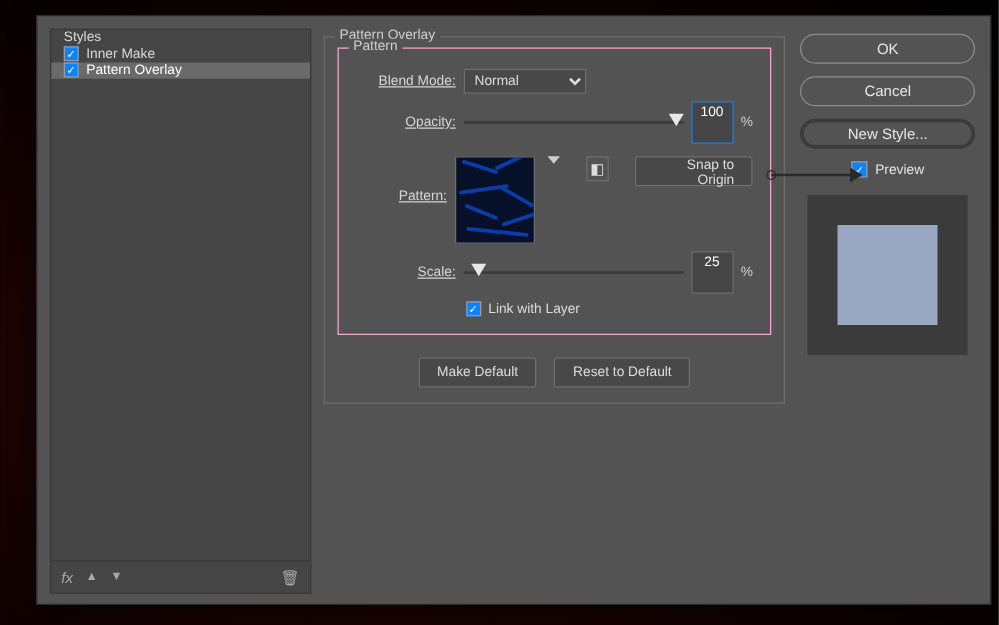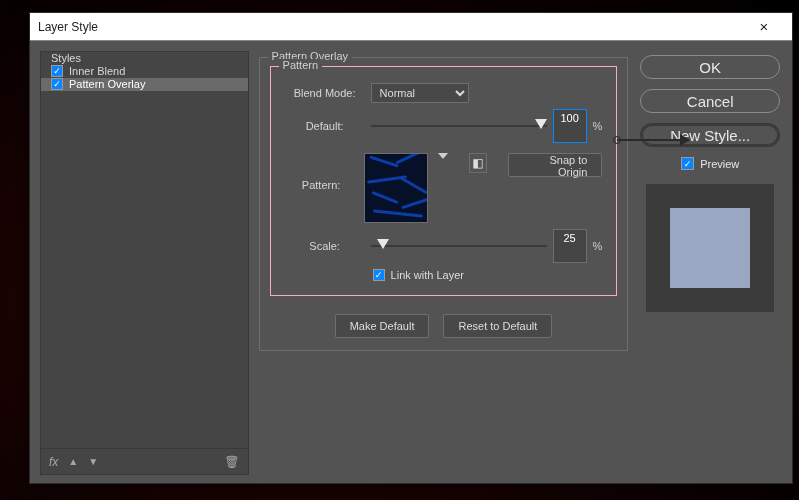"Layer Style" div.titlebar { html: <div> <div>Layer Style</div> <div>×</div> </div> -> none }
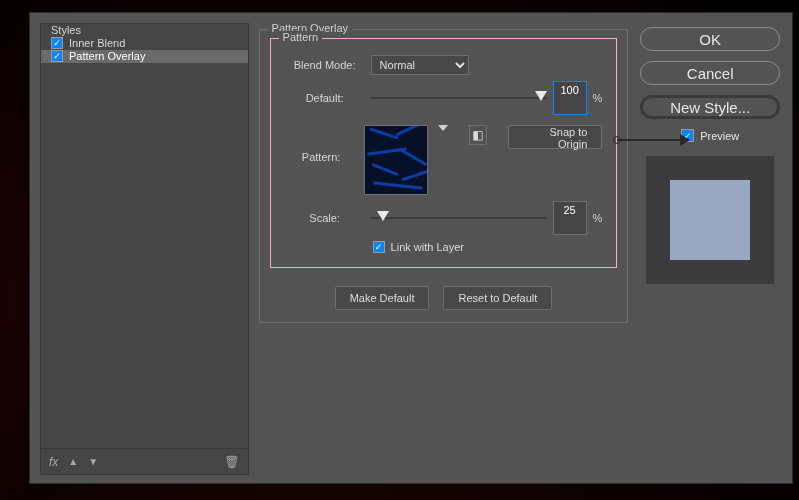"Inner Blend" span { text: Blend -> Make }
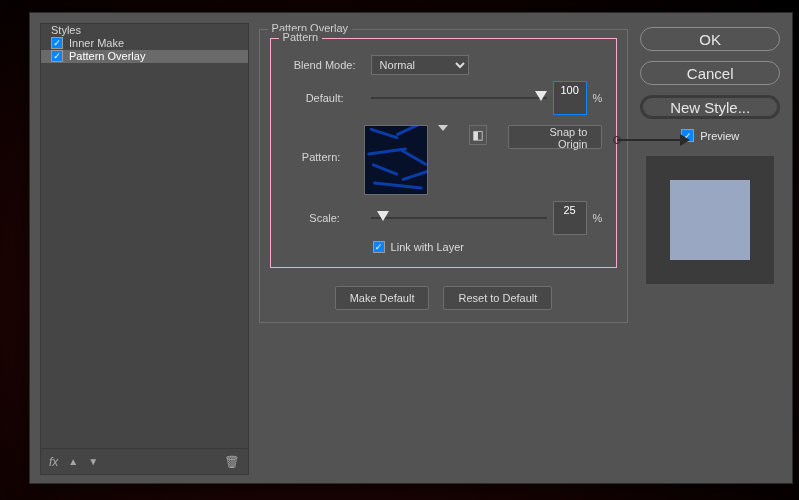"OK" .pill-btn { font-size: 15px -> 12px }
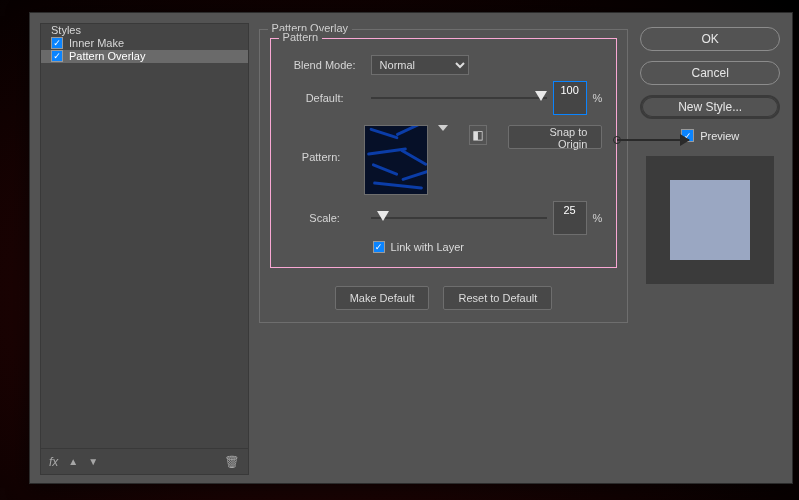"Blend Mode:" .lbl { text-align: center -> right; text-decoration: none -> underline }
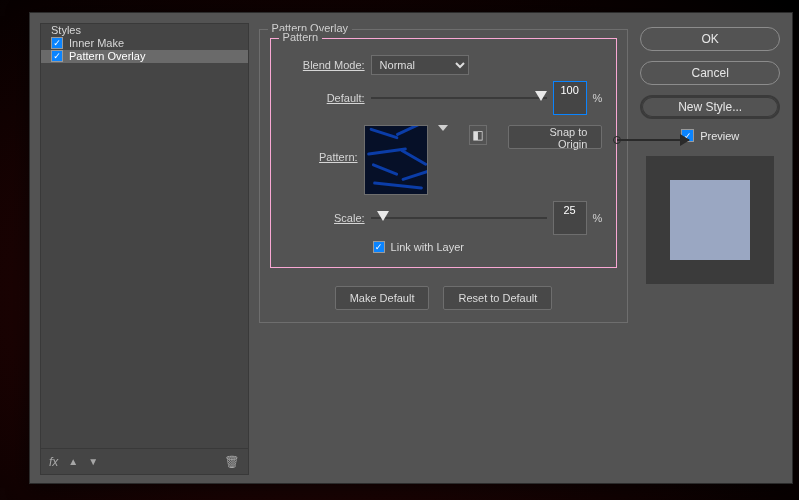"Default:" div.lbl { text: Default -> Opacity }
